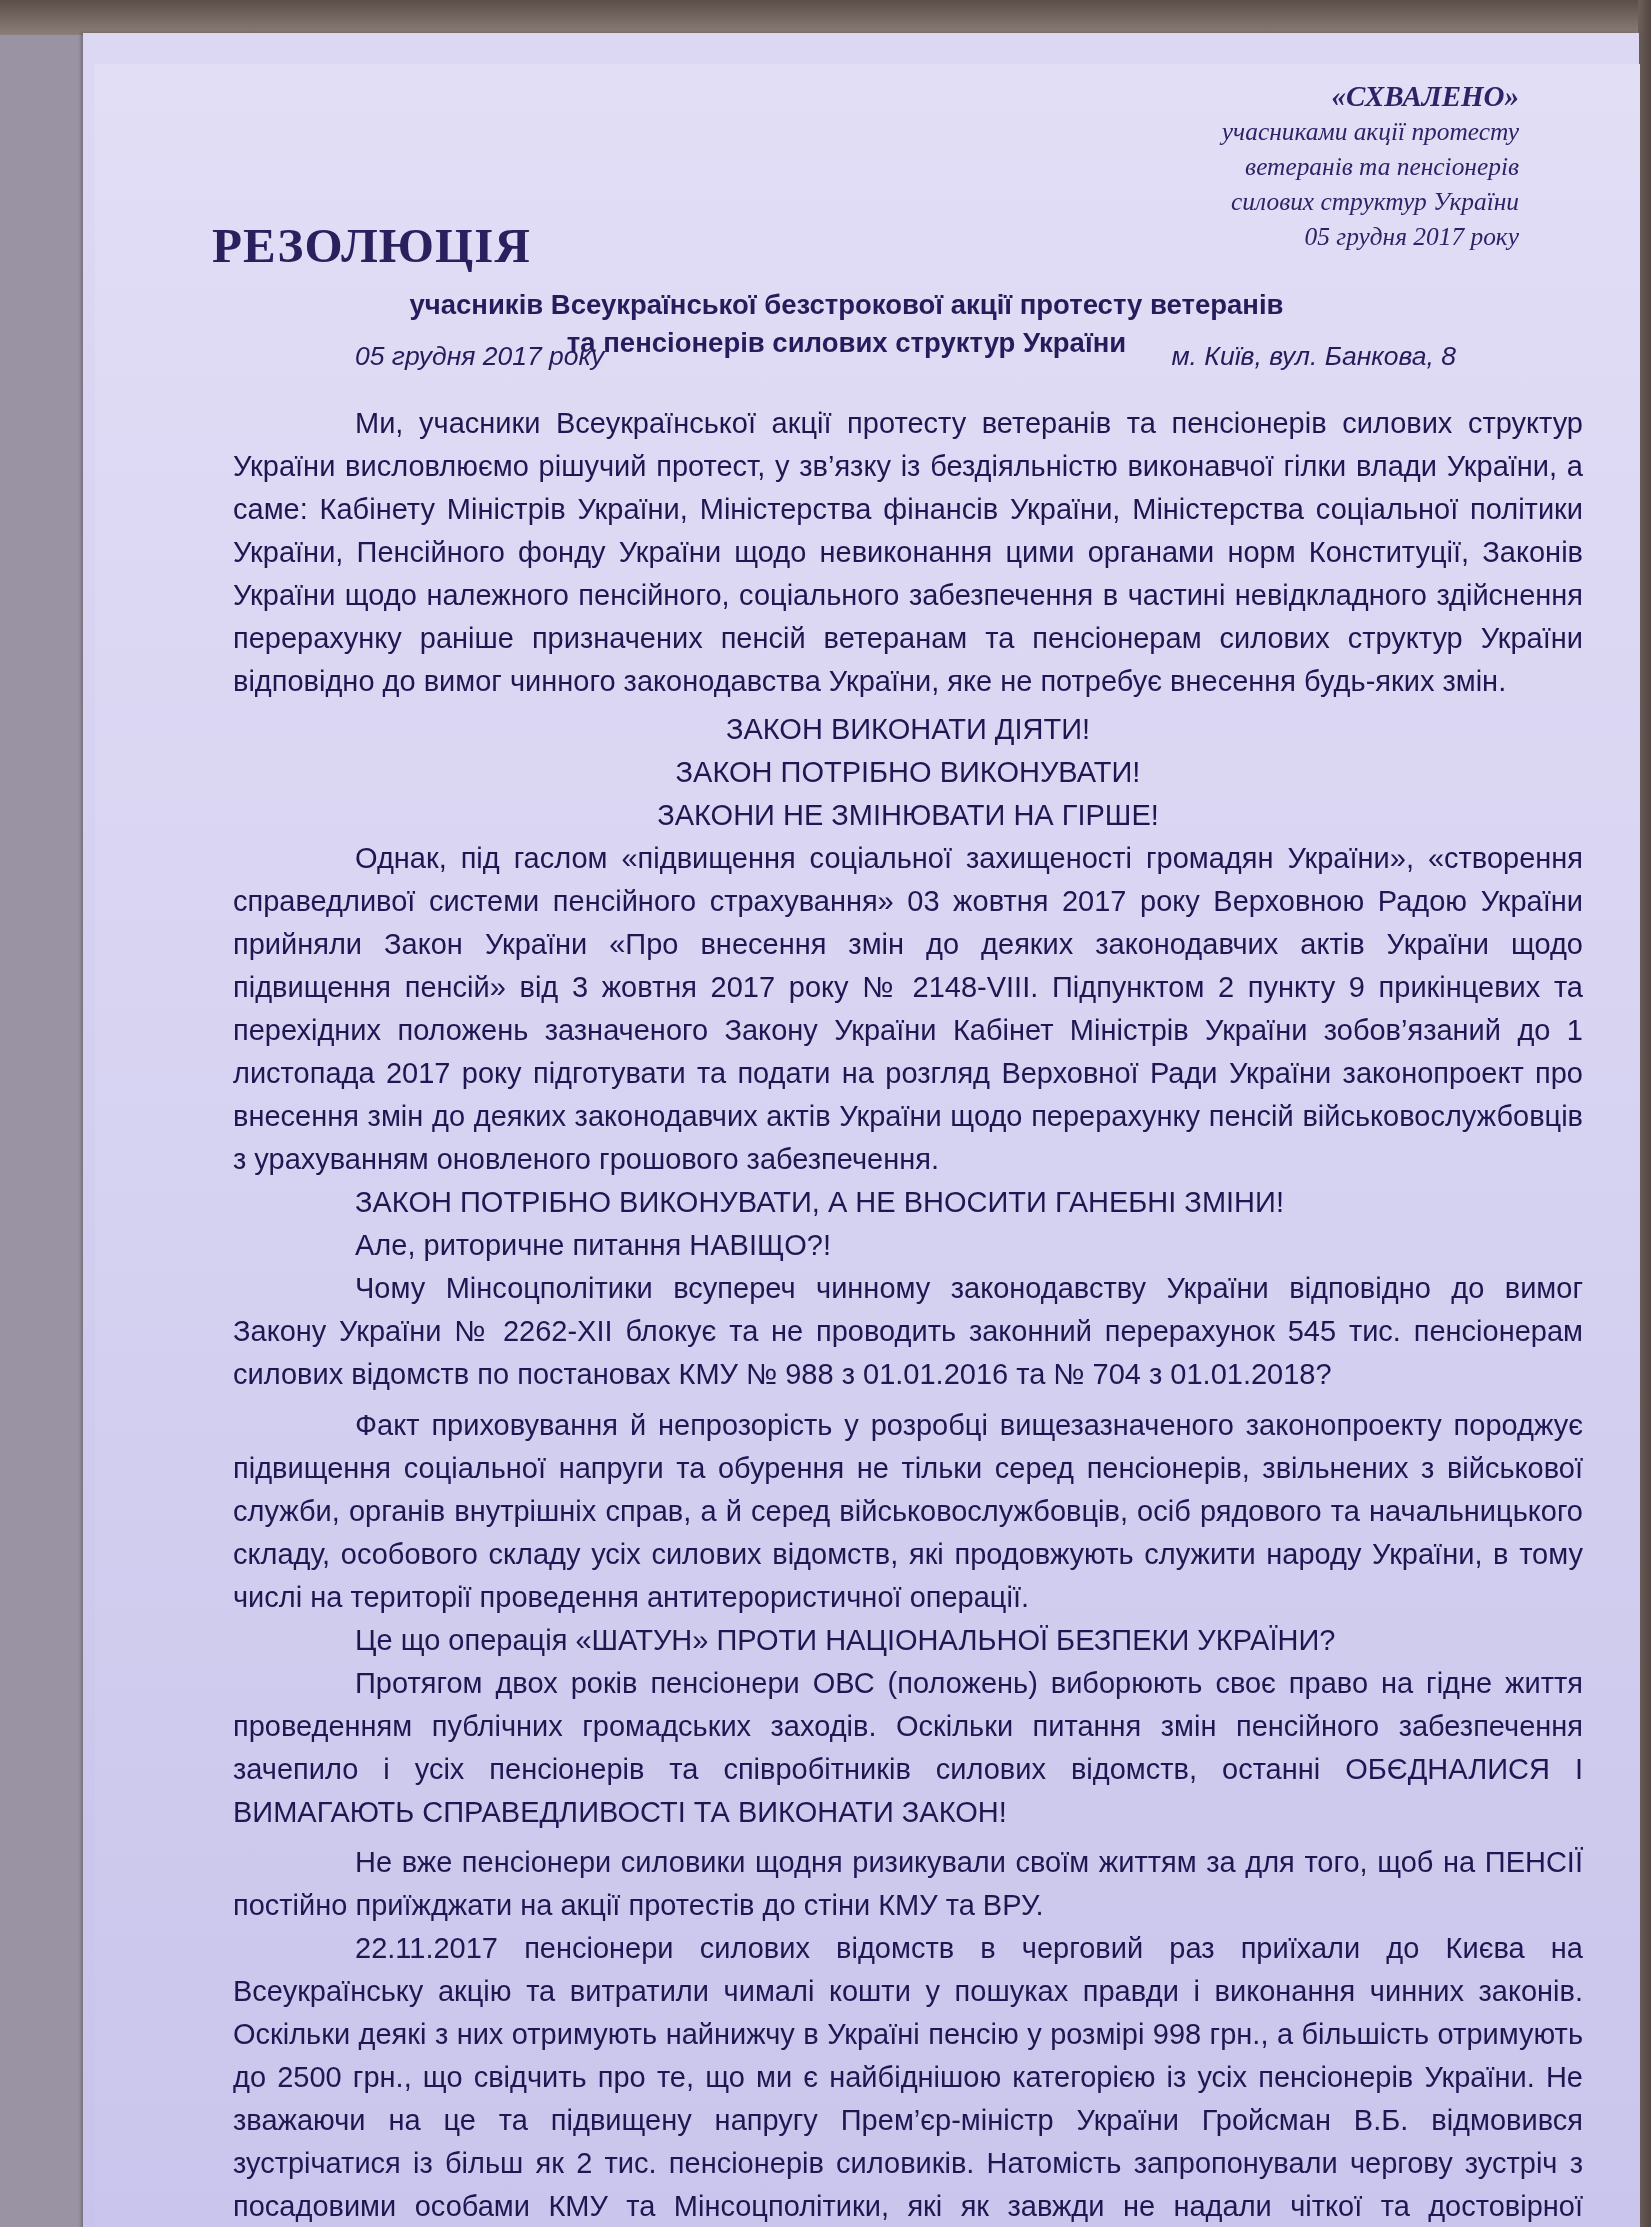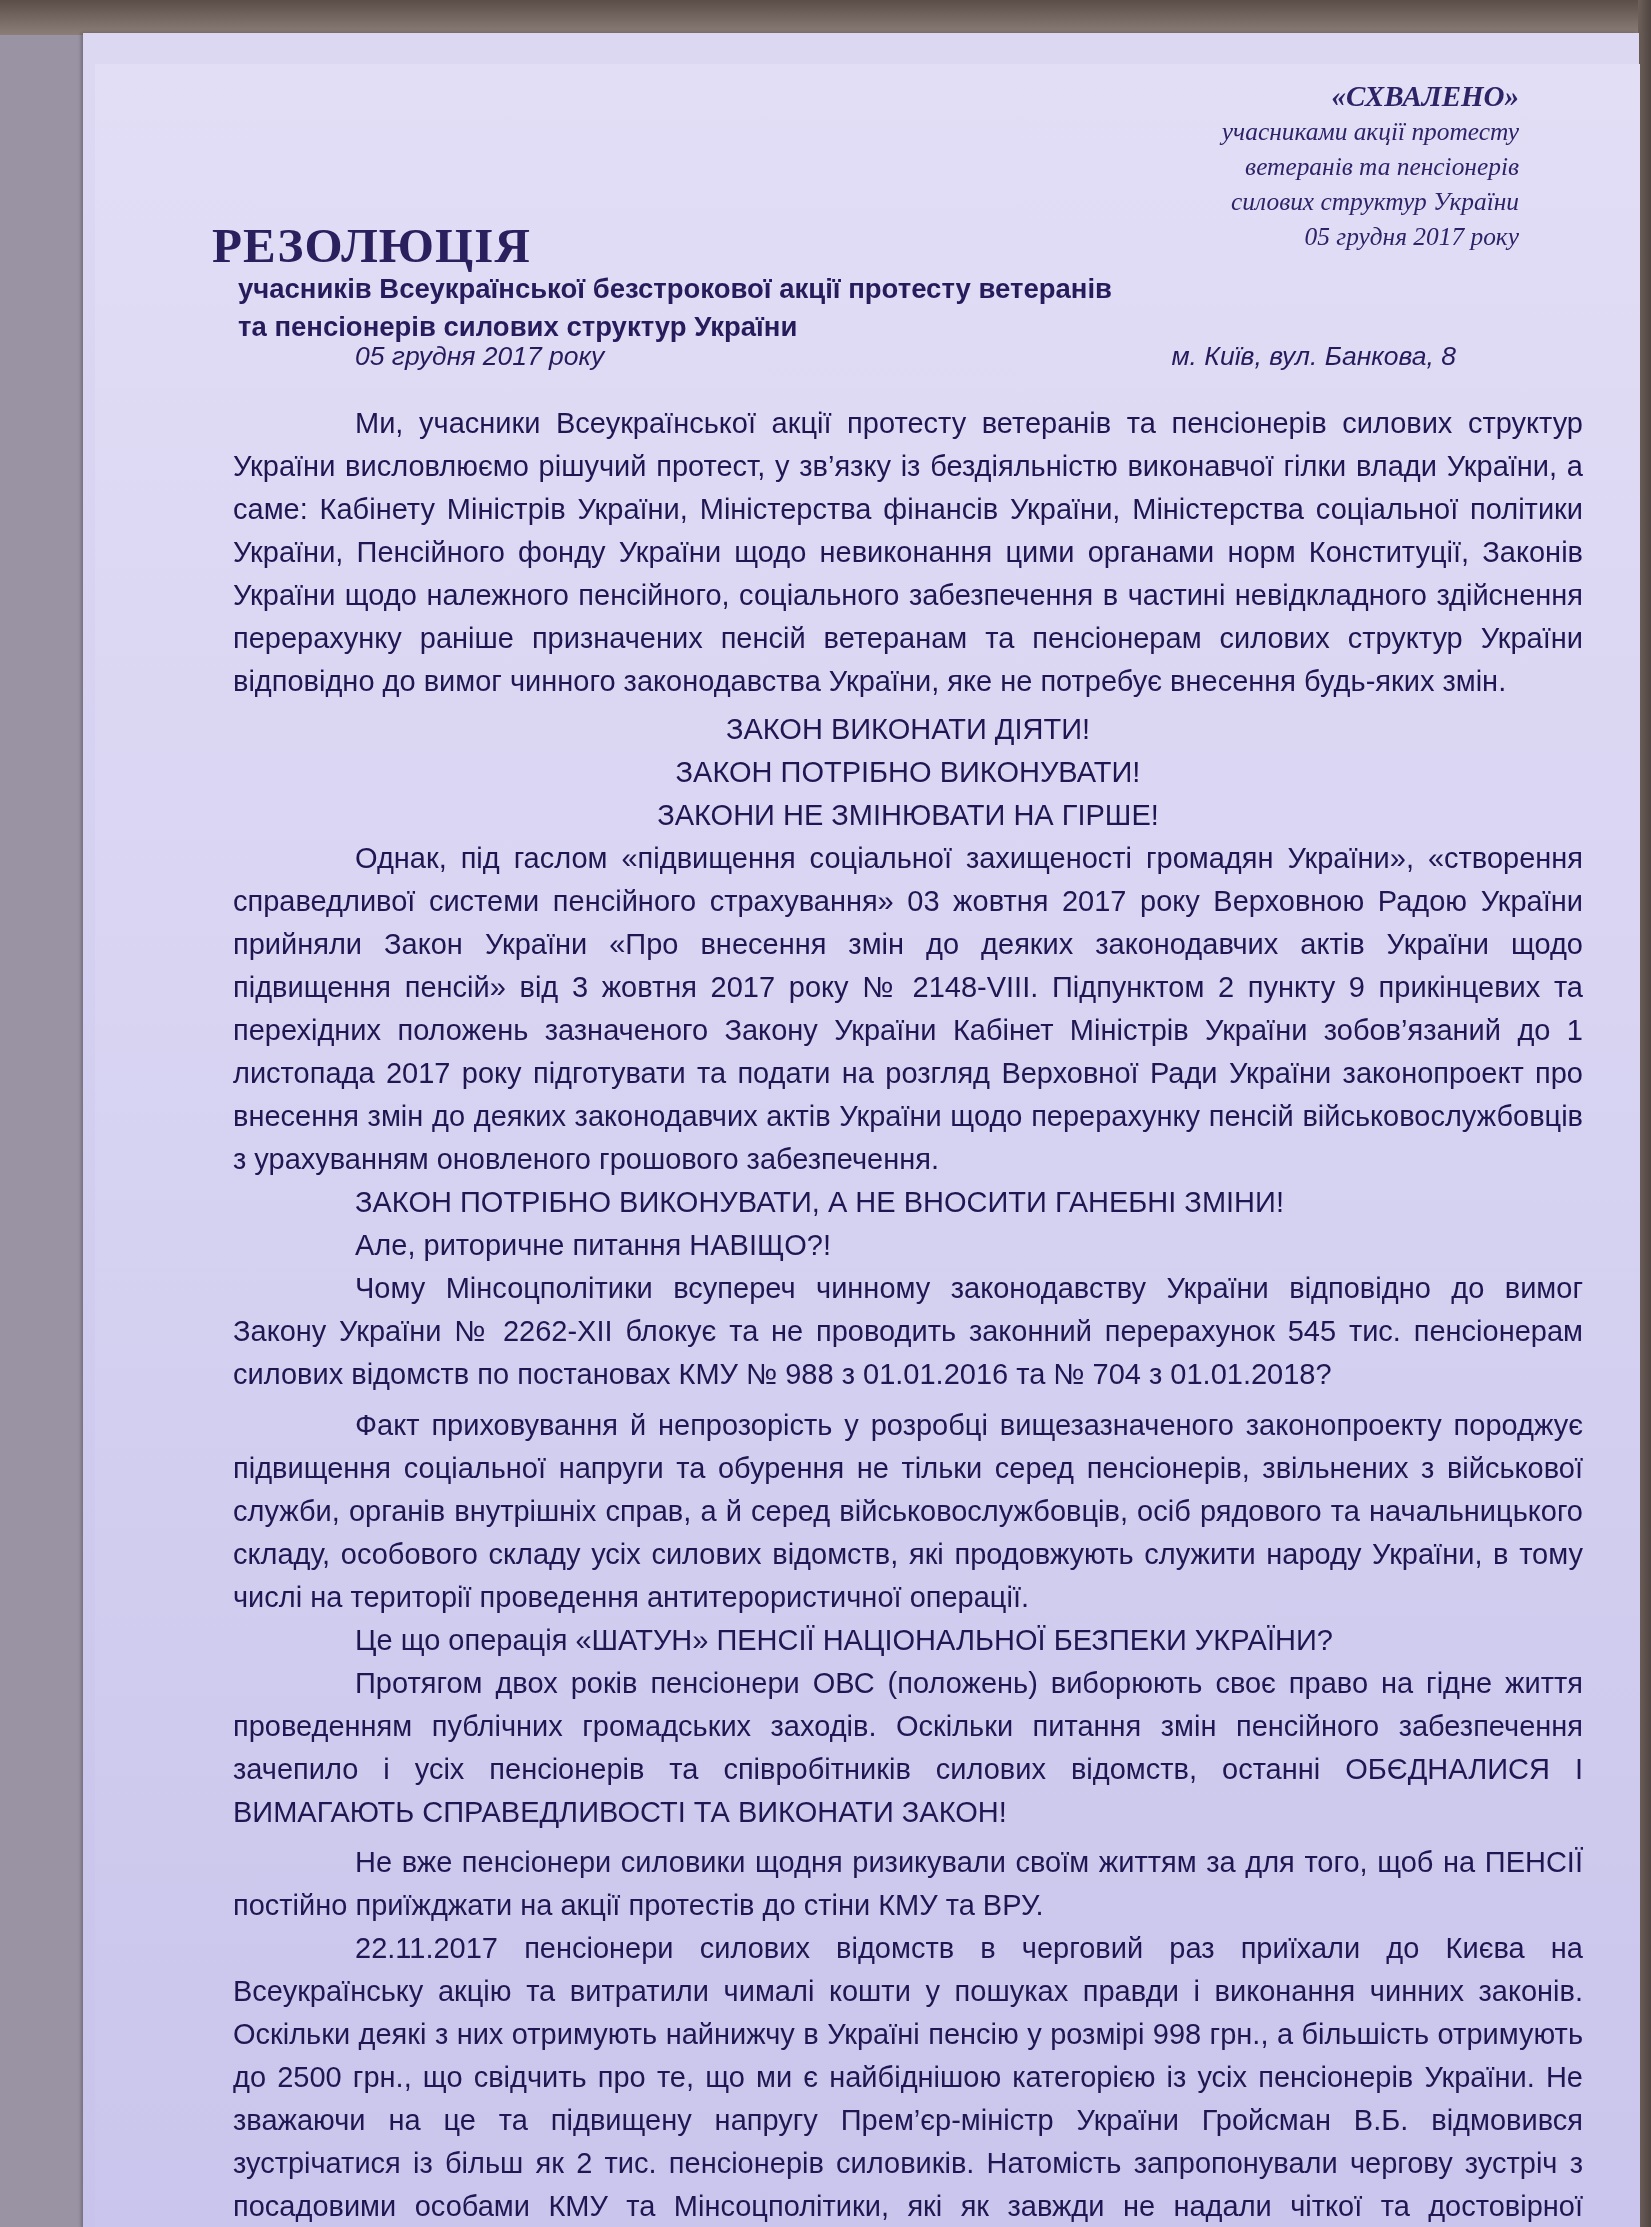"учасників Всеукраїнської безстрокової" .subtitle { text-align: left -> center; top: 270px -> 286px }
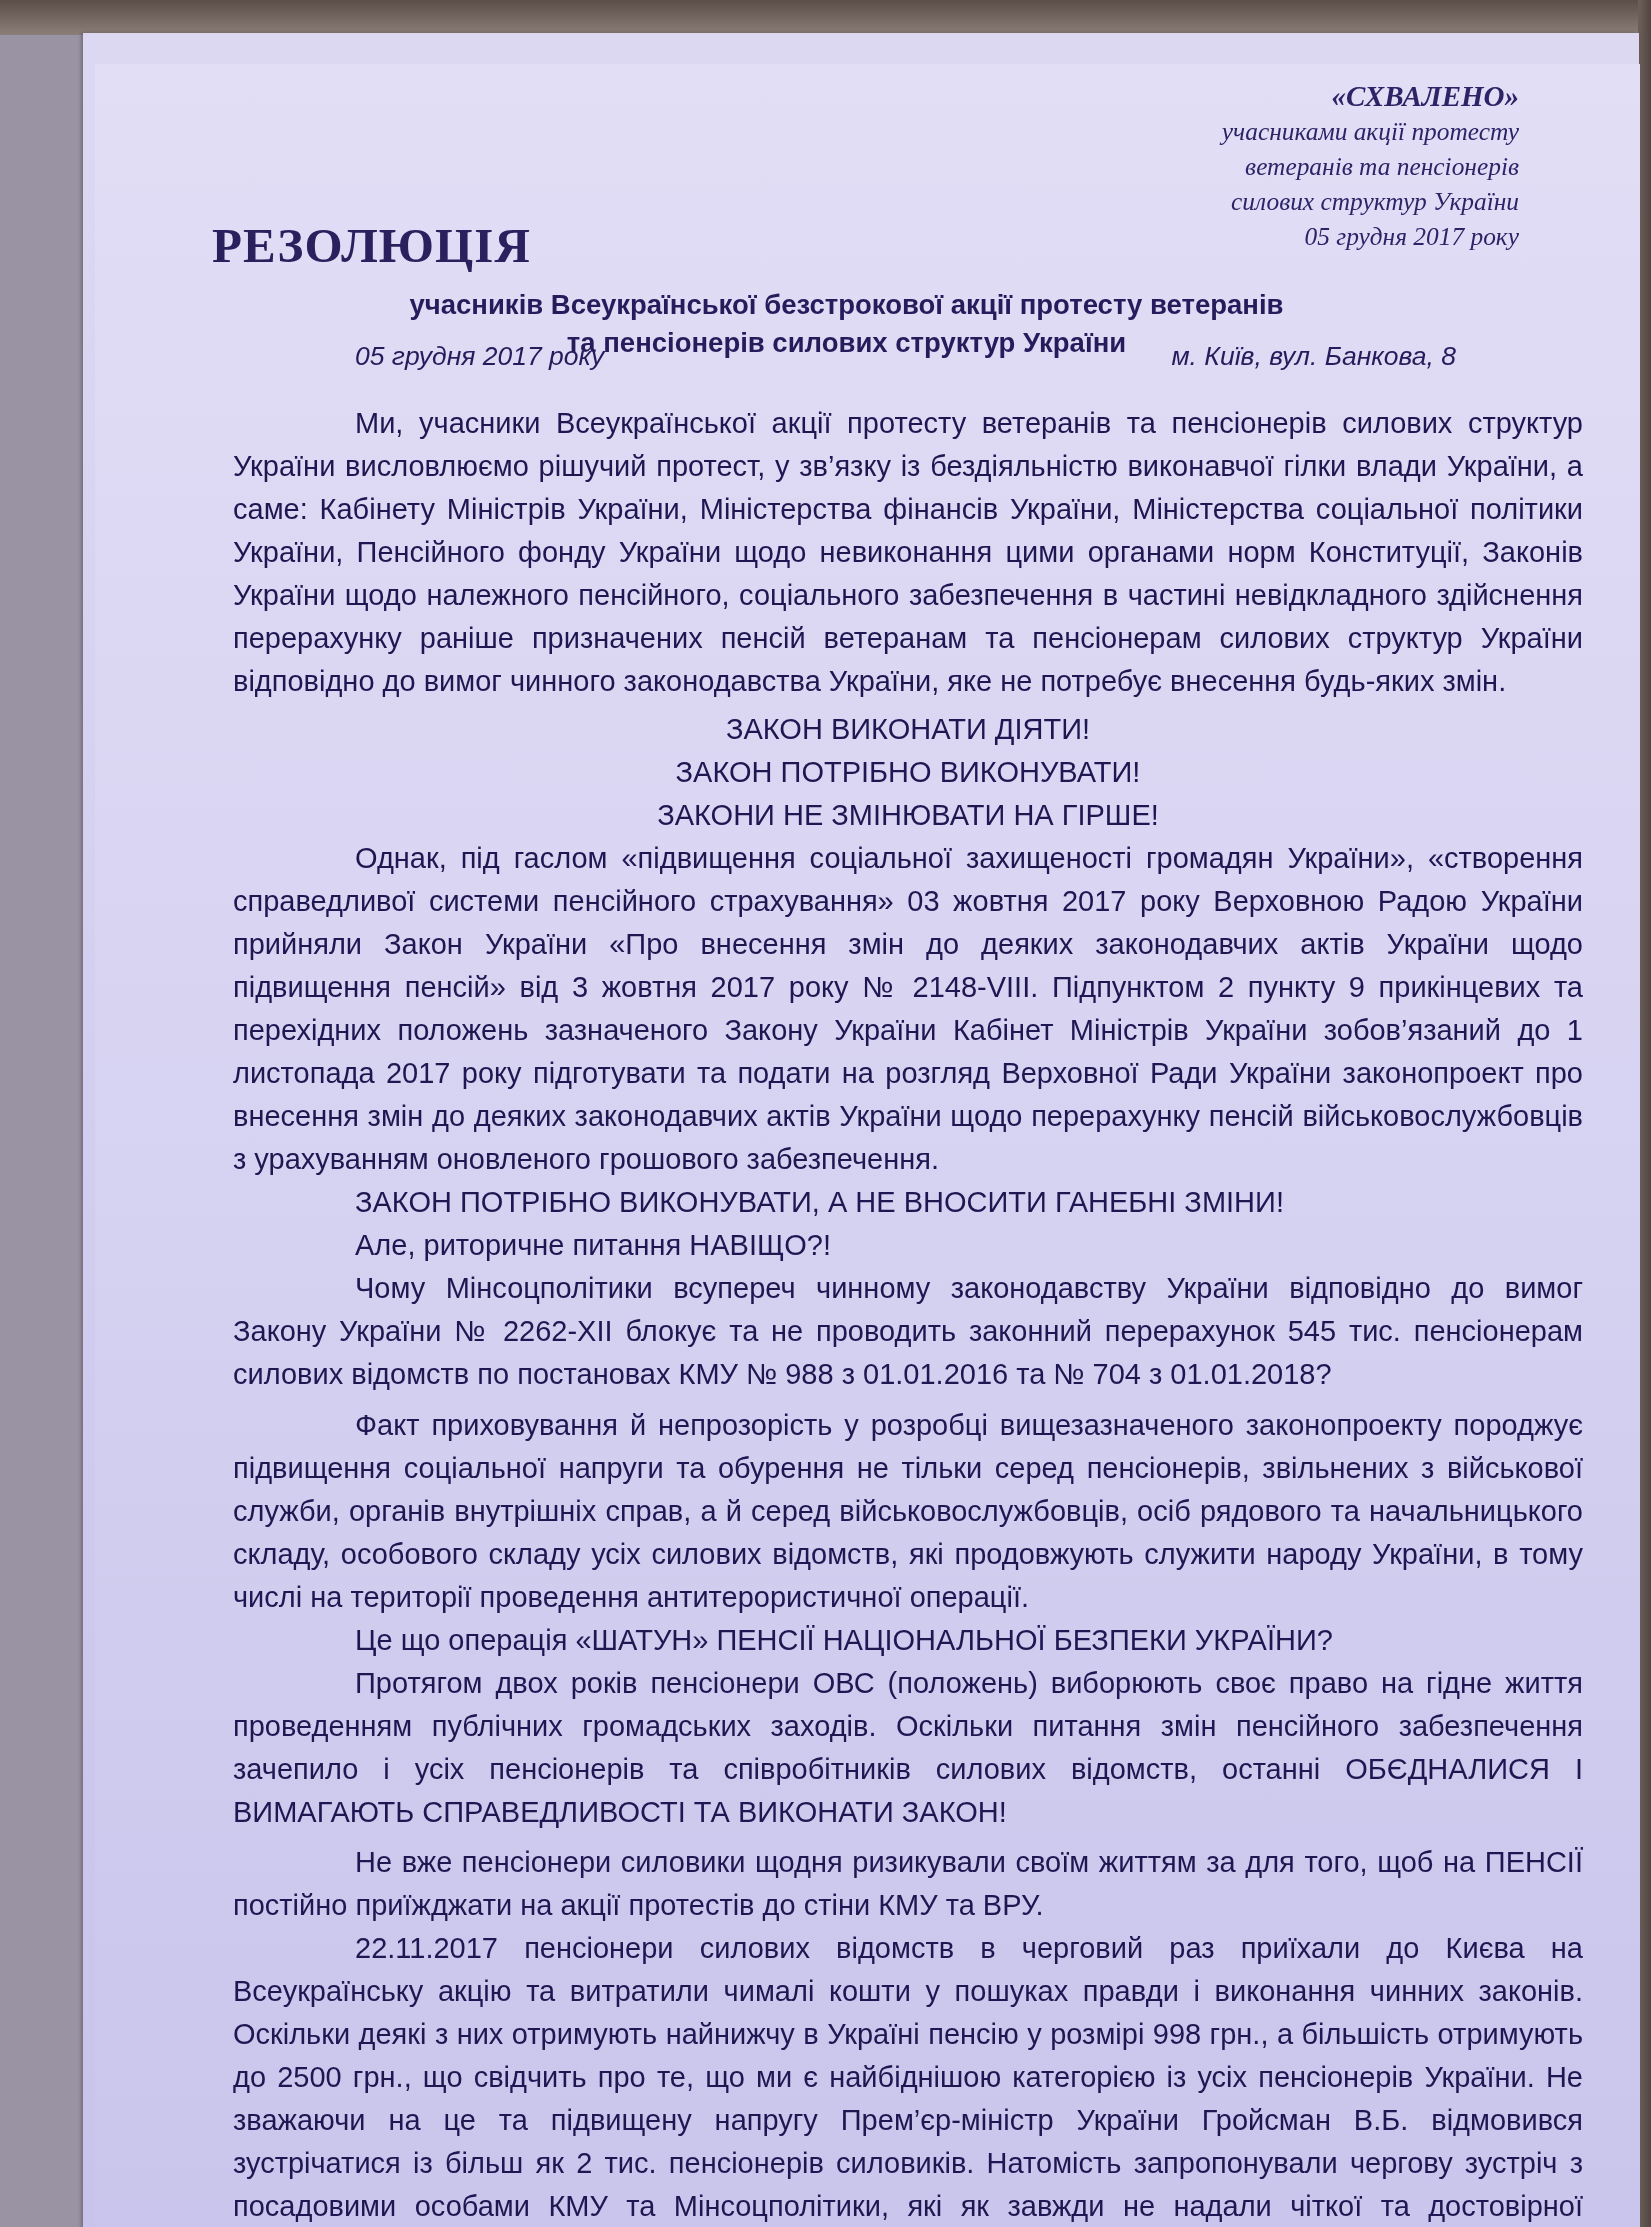"Це що операція «ШАТУН» ПЕНСІЇ" p.slogan-left { text: ПЕНСІЇ -> ПРОТИ }
